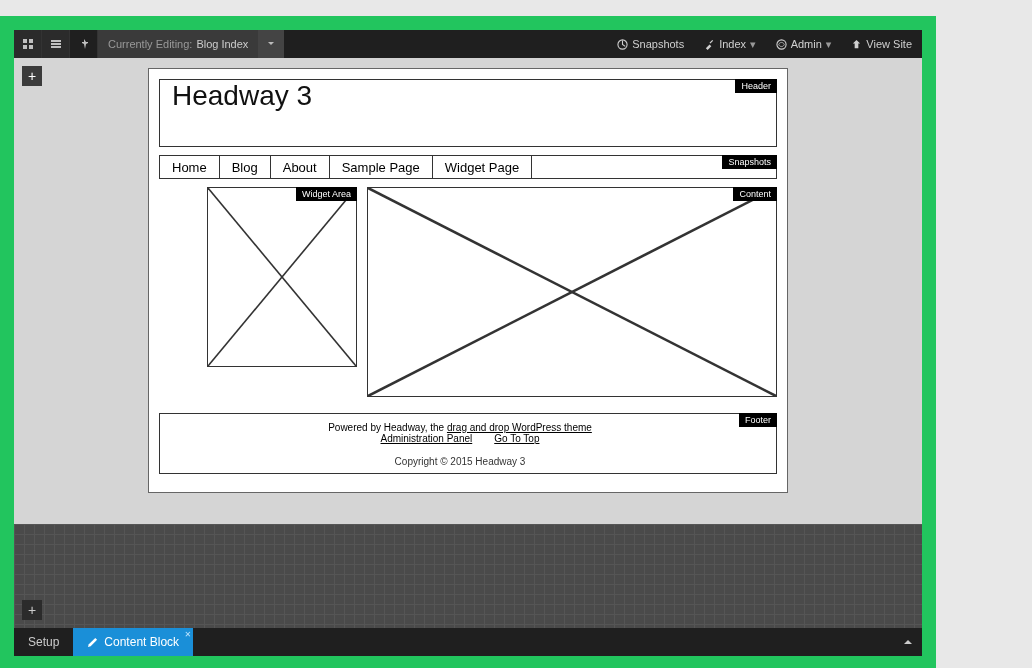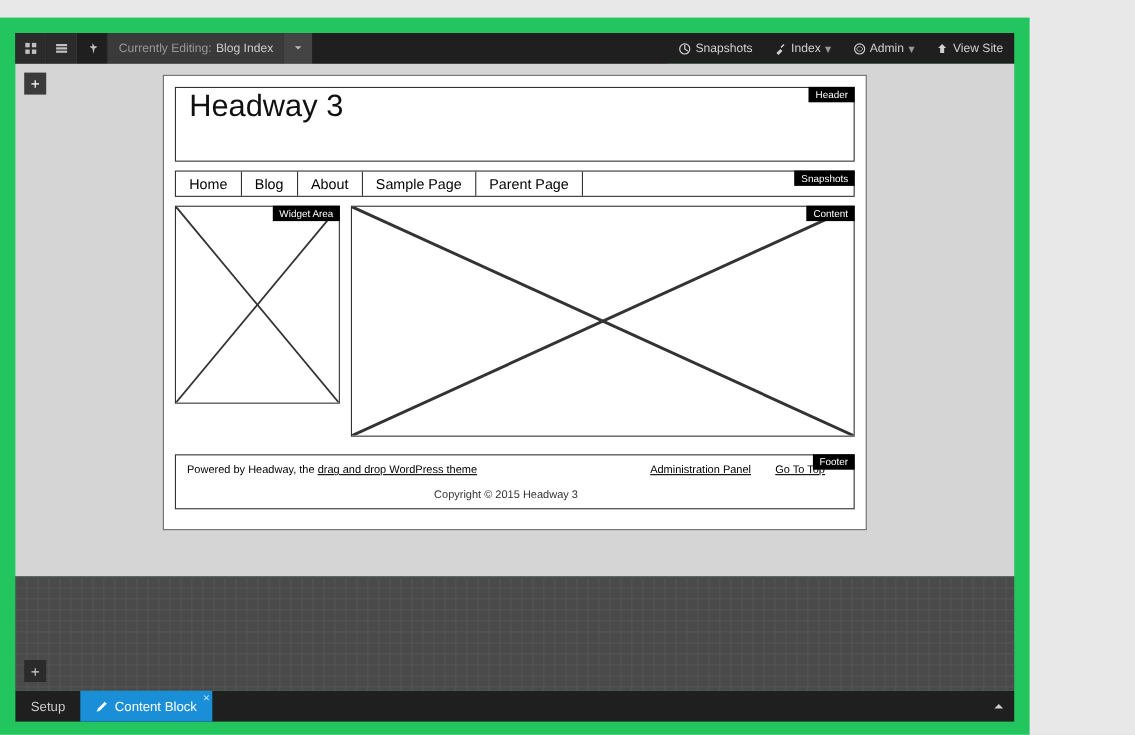"Parent Page" div.nav-item { text: Parent -> Widget }
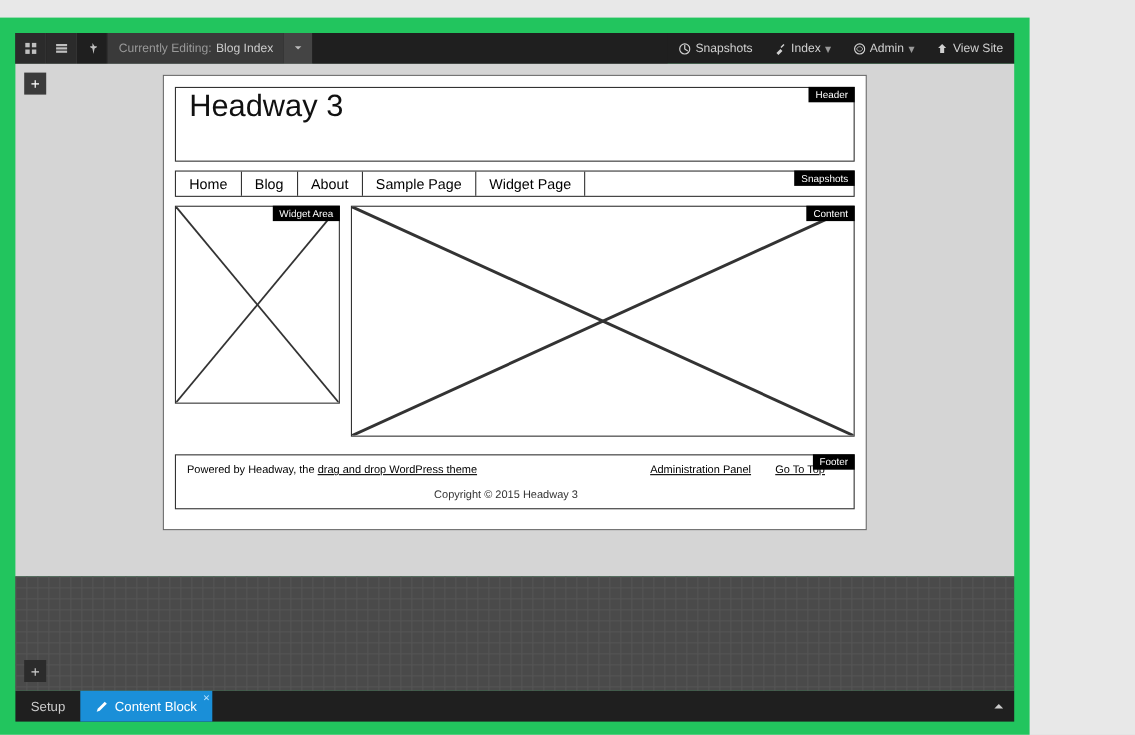"Widget Area" .mid-row { margin-left: none -> 48px }
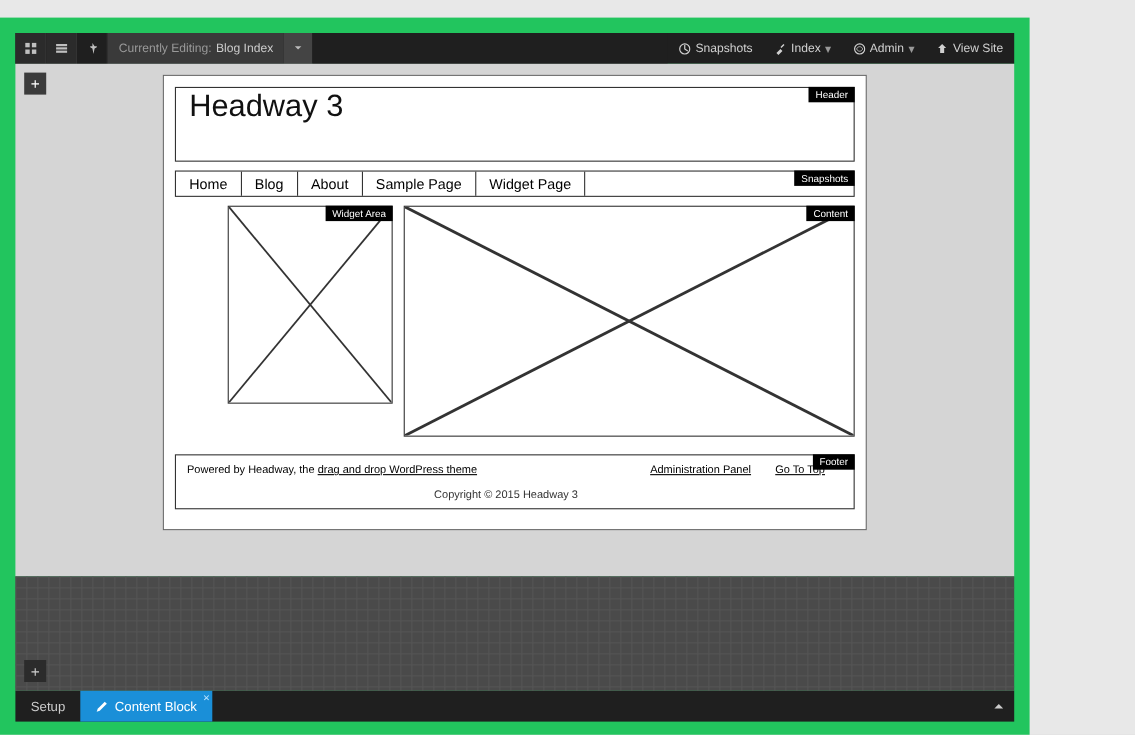"Powered by Headway, the drag" .footer-top { flex-direction: none -> column }
